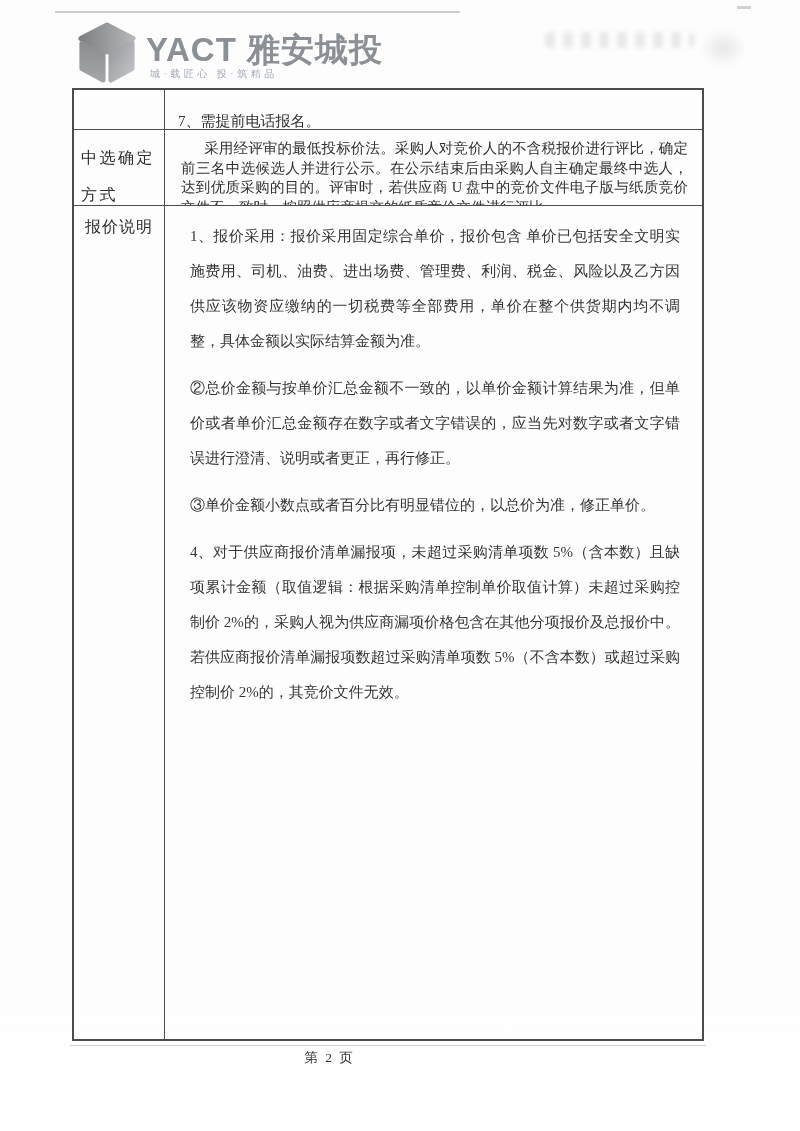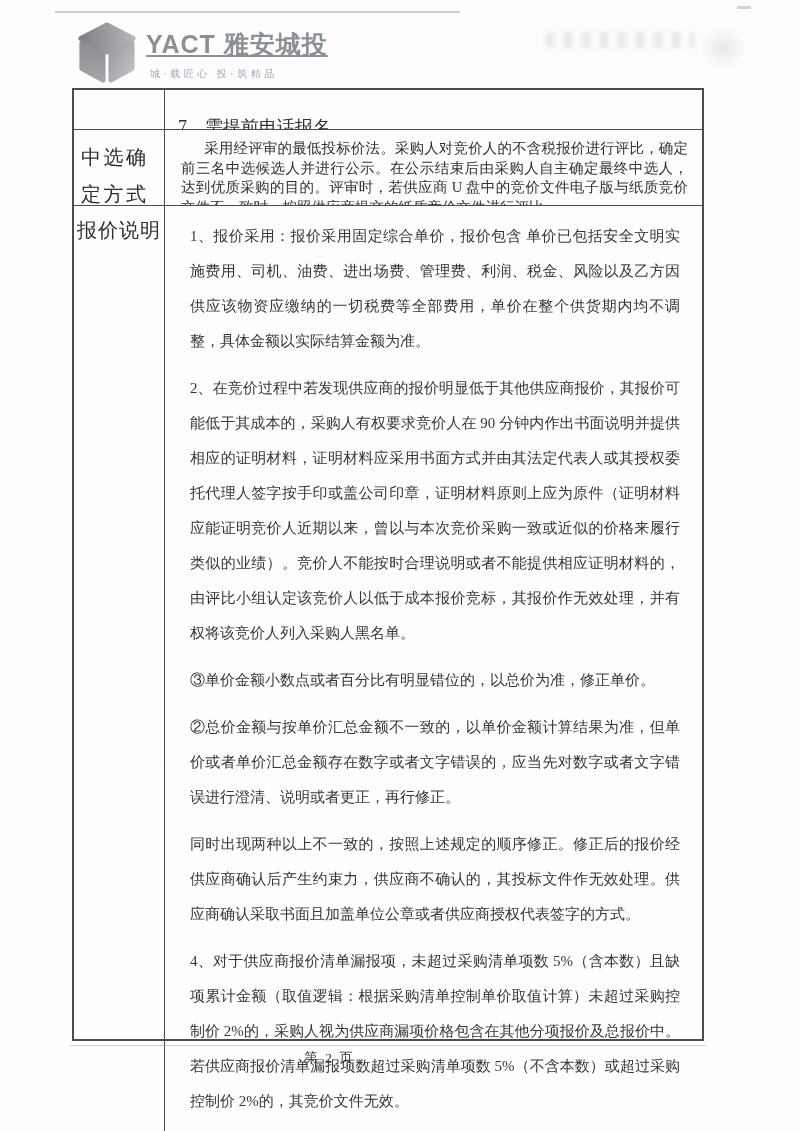"YACT 雅安城投" .wordmark { font-size: 25px -> 33px; text-decoration: underline -> none }
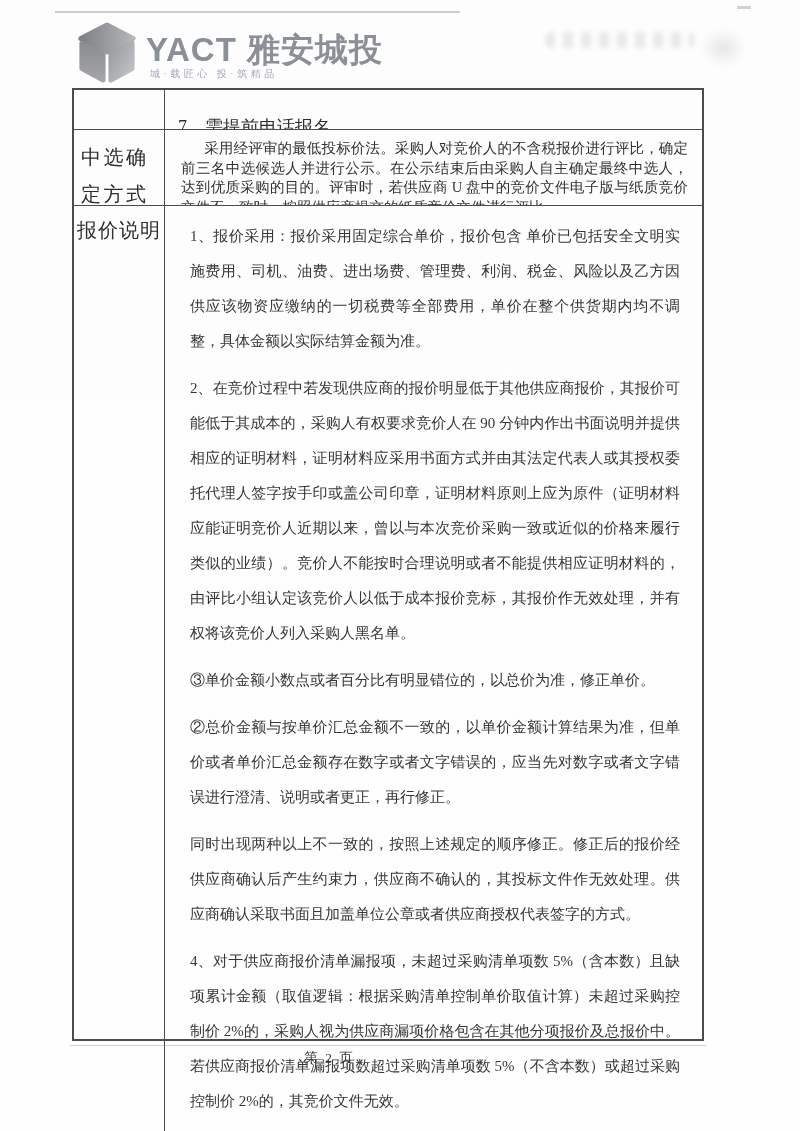"7、需提前电话报名。" .row-1 .content-cell { font-size: 18px -> 15px }
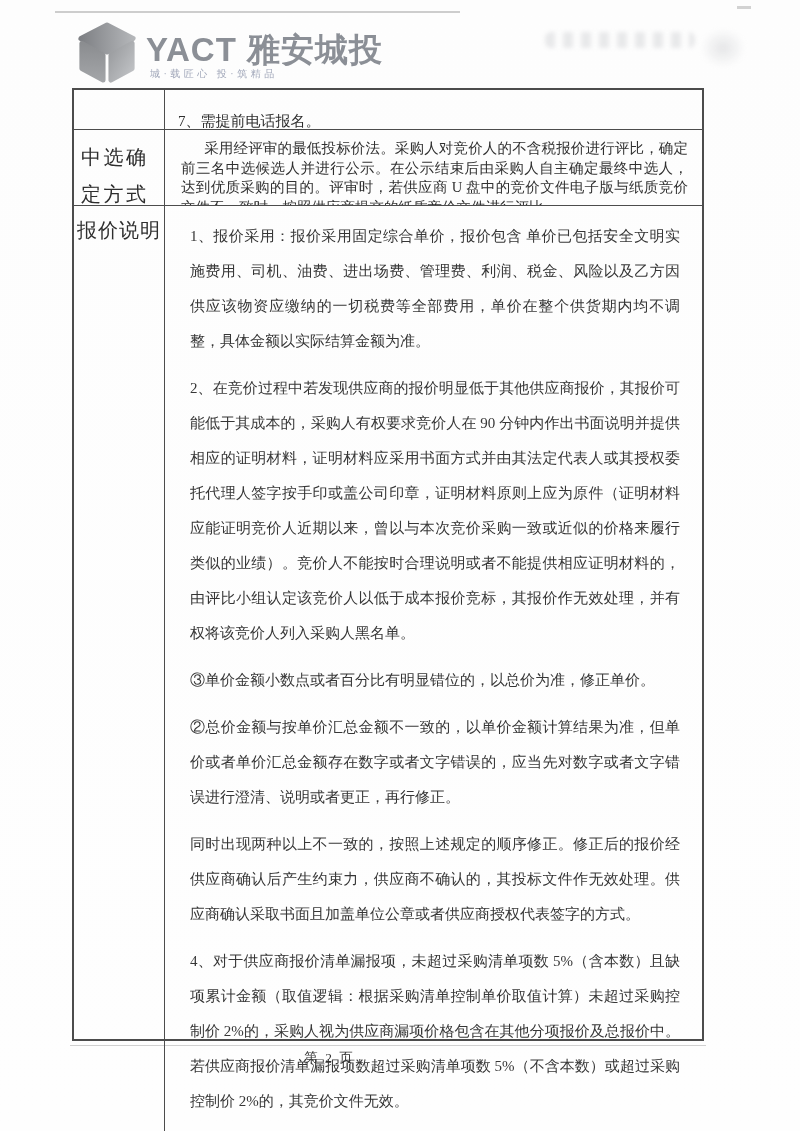"中选确定方式" .t-row .label-cell { font-size: 20px -> 16px }
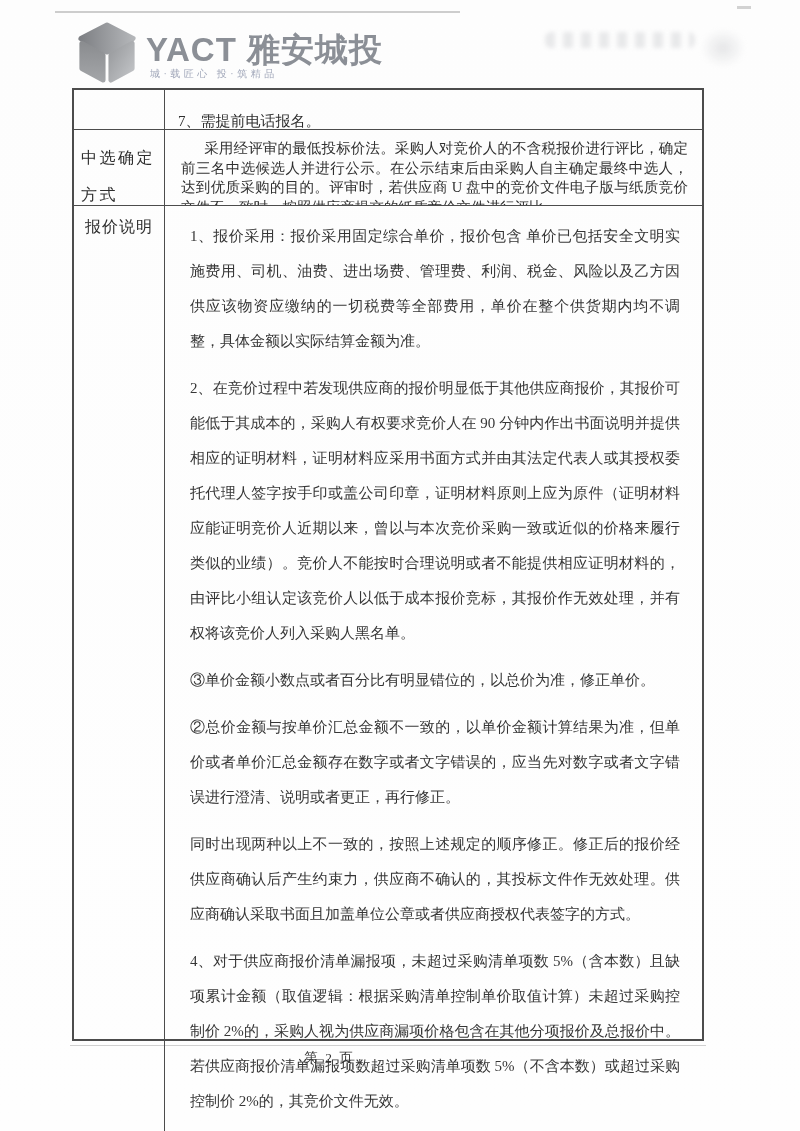"2、在竞价过程中若发现供应商的报价明显低于其他供应商报价，其报价可能低于其成本的" p { html: <p>2、在竞价过程中若发现供应商的报价明显低于其他供应商报价，其报价可能低于其成本的，采购人有权要求竞价人在 90 分钟内作出书面说明并提供相应的证明材料，证明材料应采用书面方式并由其法定代表人或其授权委托代理人签字按手印或盖公司印章，证明材料原则上应为原件（证明材料应能证明竞价人近期以来，曾以与本次竞价采购一致或近似的价格来履行类似的业绩）。竞价人不能按时合理说明或者不能提供相应证明材料的，由评比小组认定该竞价人以低于成本报价竞标，其报价作无效处理，并有权将该竞价人列入采购人黑名单。</p> -> none }
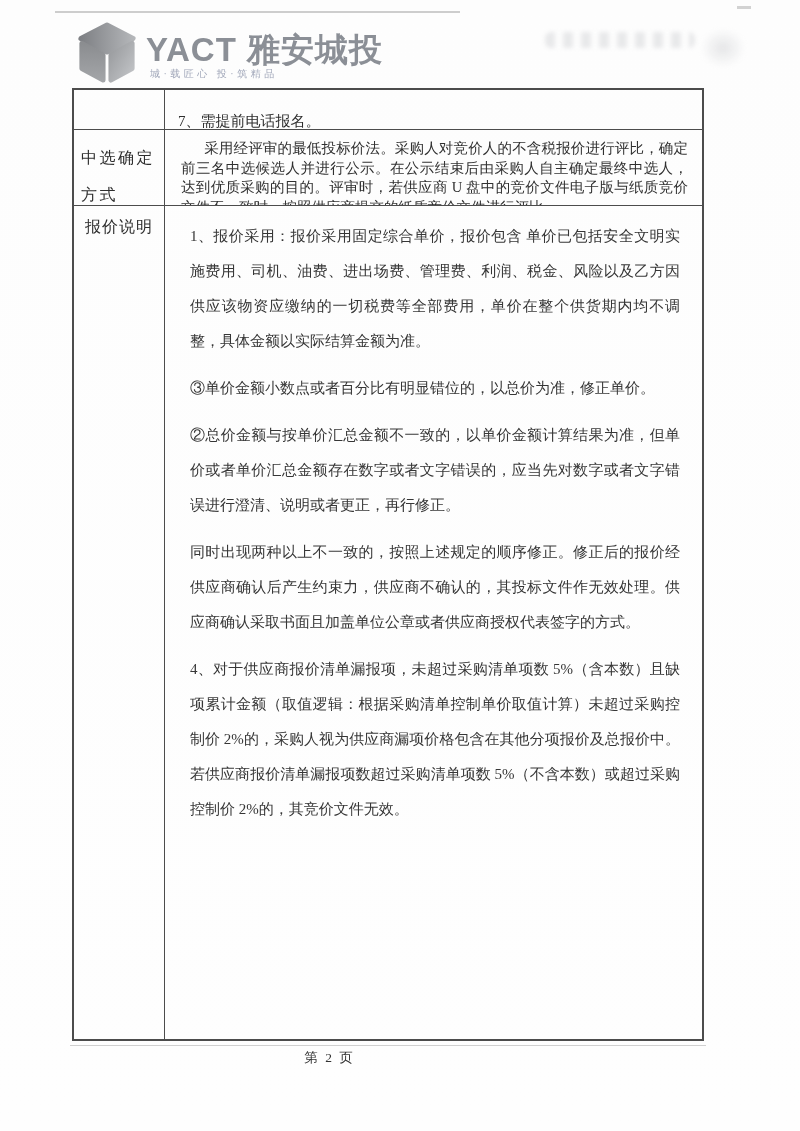"③单价金额小数点或者百分比有明显错位的，以总价为准，修正单价。" p { order: before "②总价金额与按单价汇总金额不一致的，以单价金额计算结果为准，但单价或者单价汇总金" -> after "②总价金额与按单价汇总金额不一致的，以单价金额计算结果为准，但单价或者单价汇总金" }
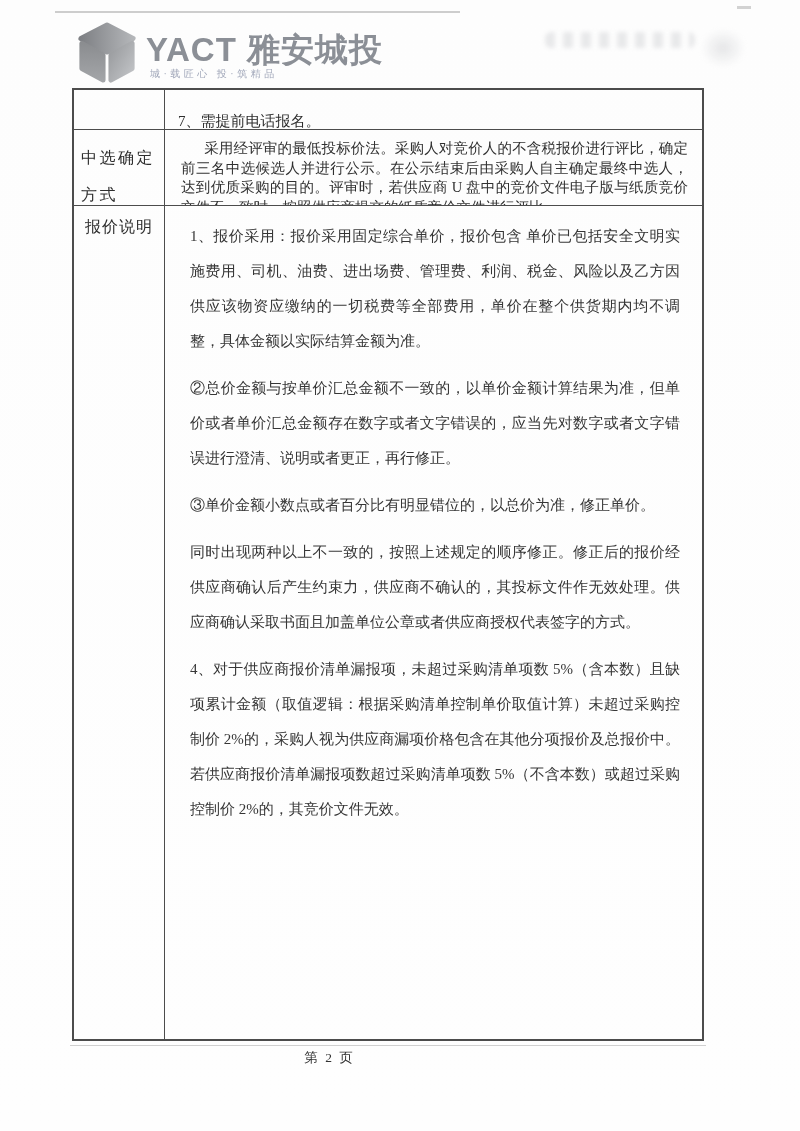"同时出现两种以上不一致的，按照上述规定的顺序修正。修正后的报价经供应商确认后产生" p { html: <p>同时出现两种以上不一致的，按照上述规定的顺序修正。修正后的报价经供应商确认后产生约束力，供应商不确认的，其投标文件作无效处理。供应商确认采取书面且加盖单位公章或者供应商授权代表签字的方式。</p> -> none }
